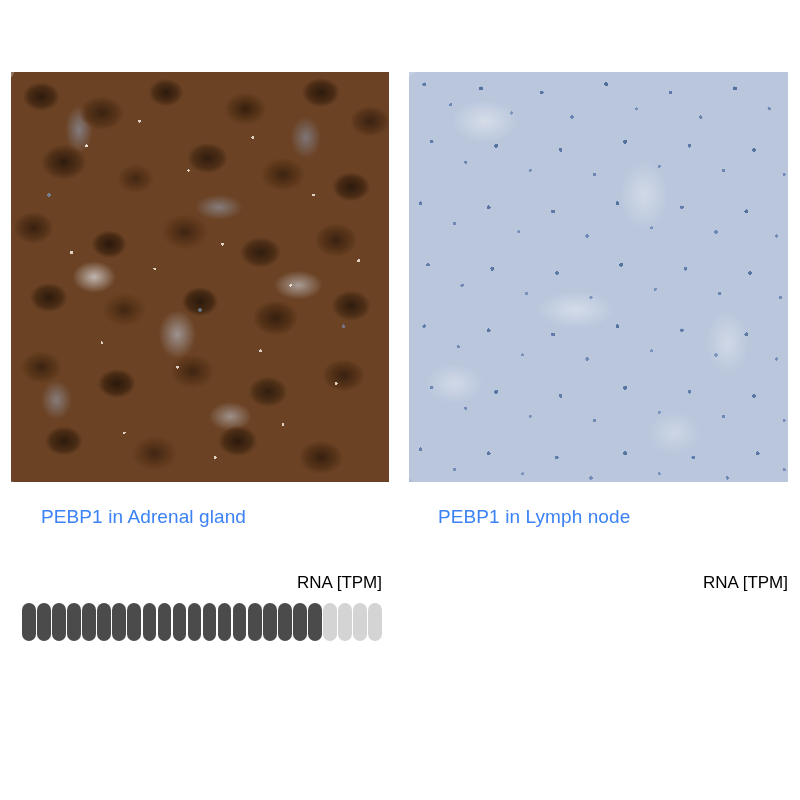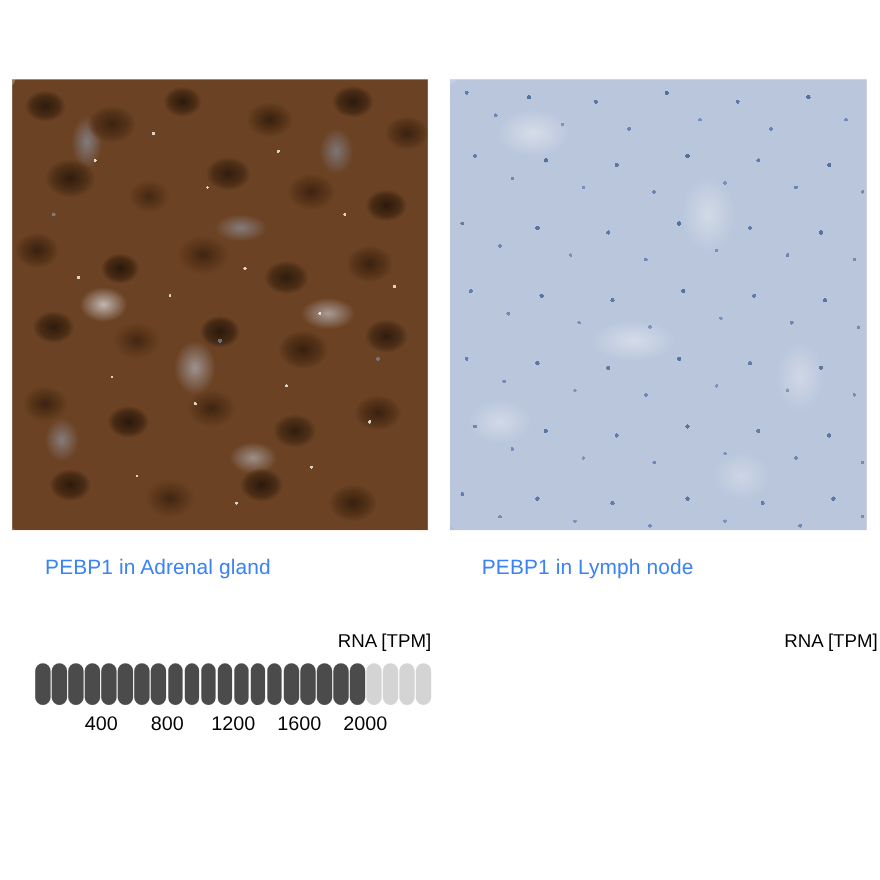"RNA [TPM]" .rna-block { margin-left: 10px -> none }
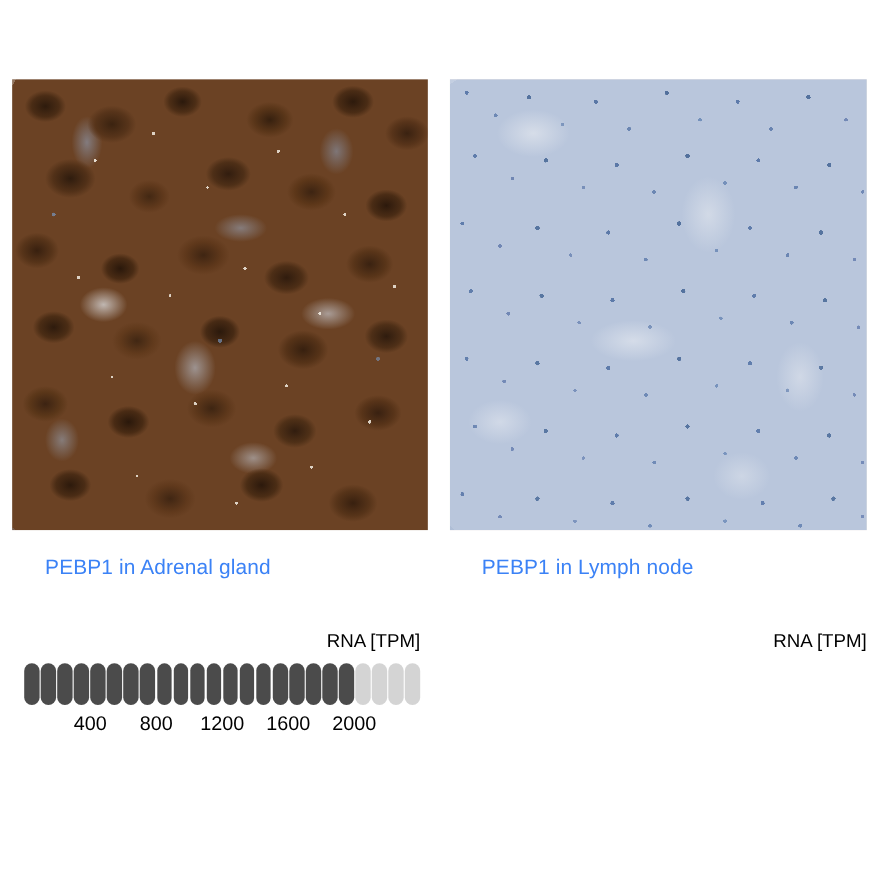"400" div.rna-ticks { html: <div> <div>400</div> <div>800</div> <div>1200</div> <div>1600</div> <div>2000</div> </div> -> none }
